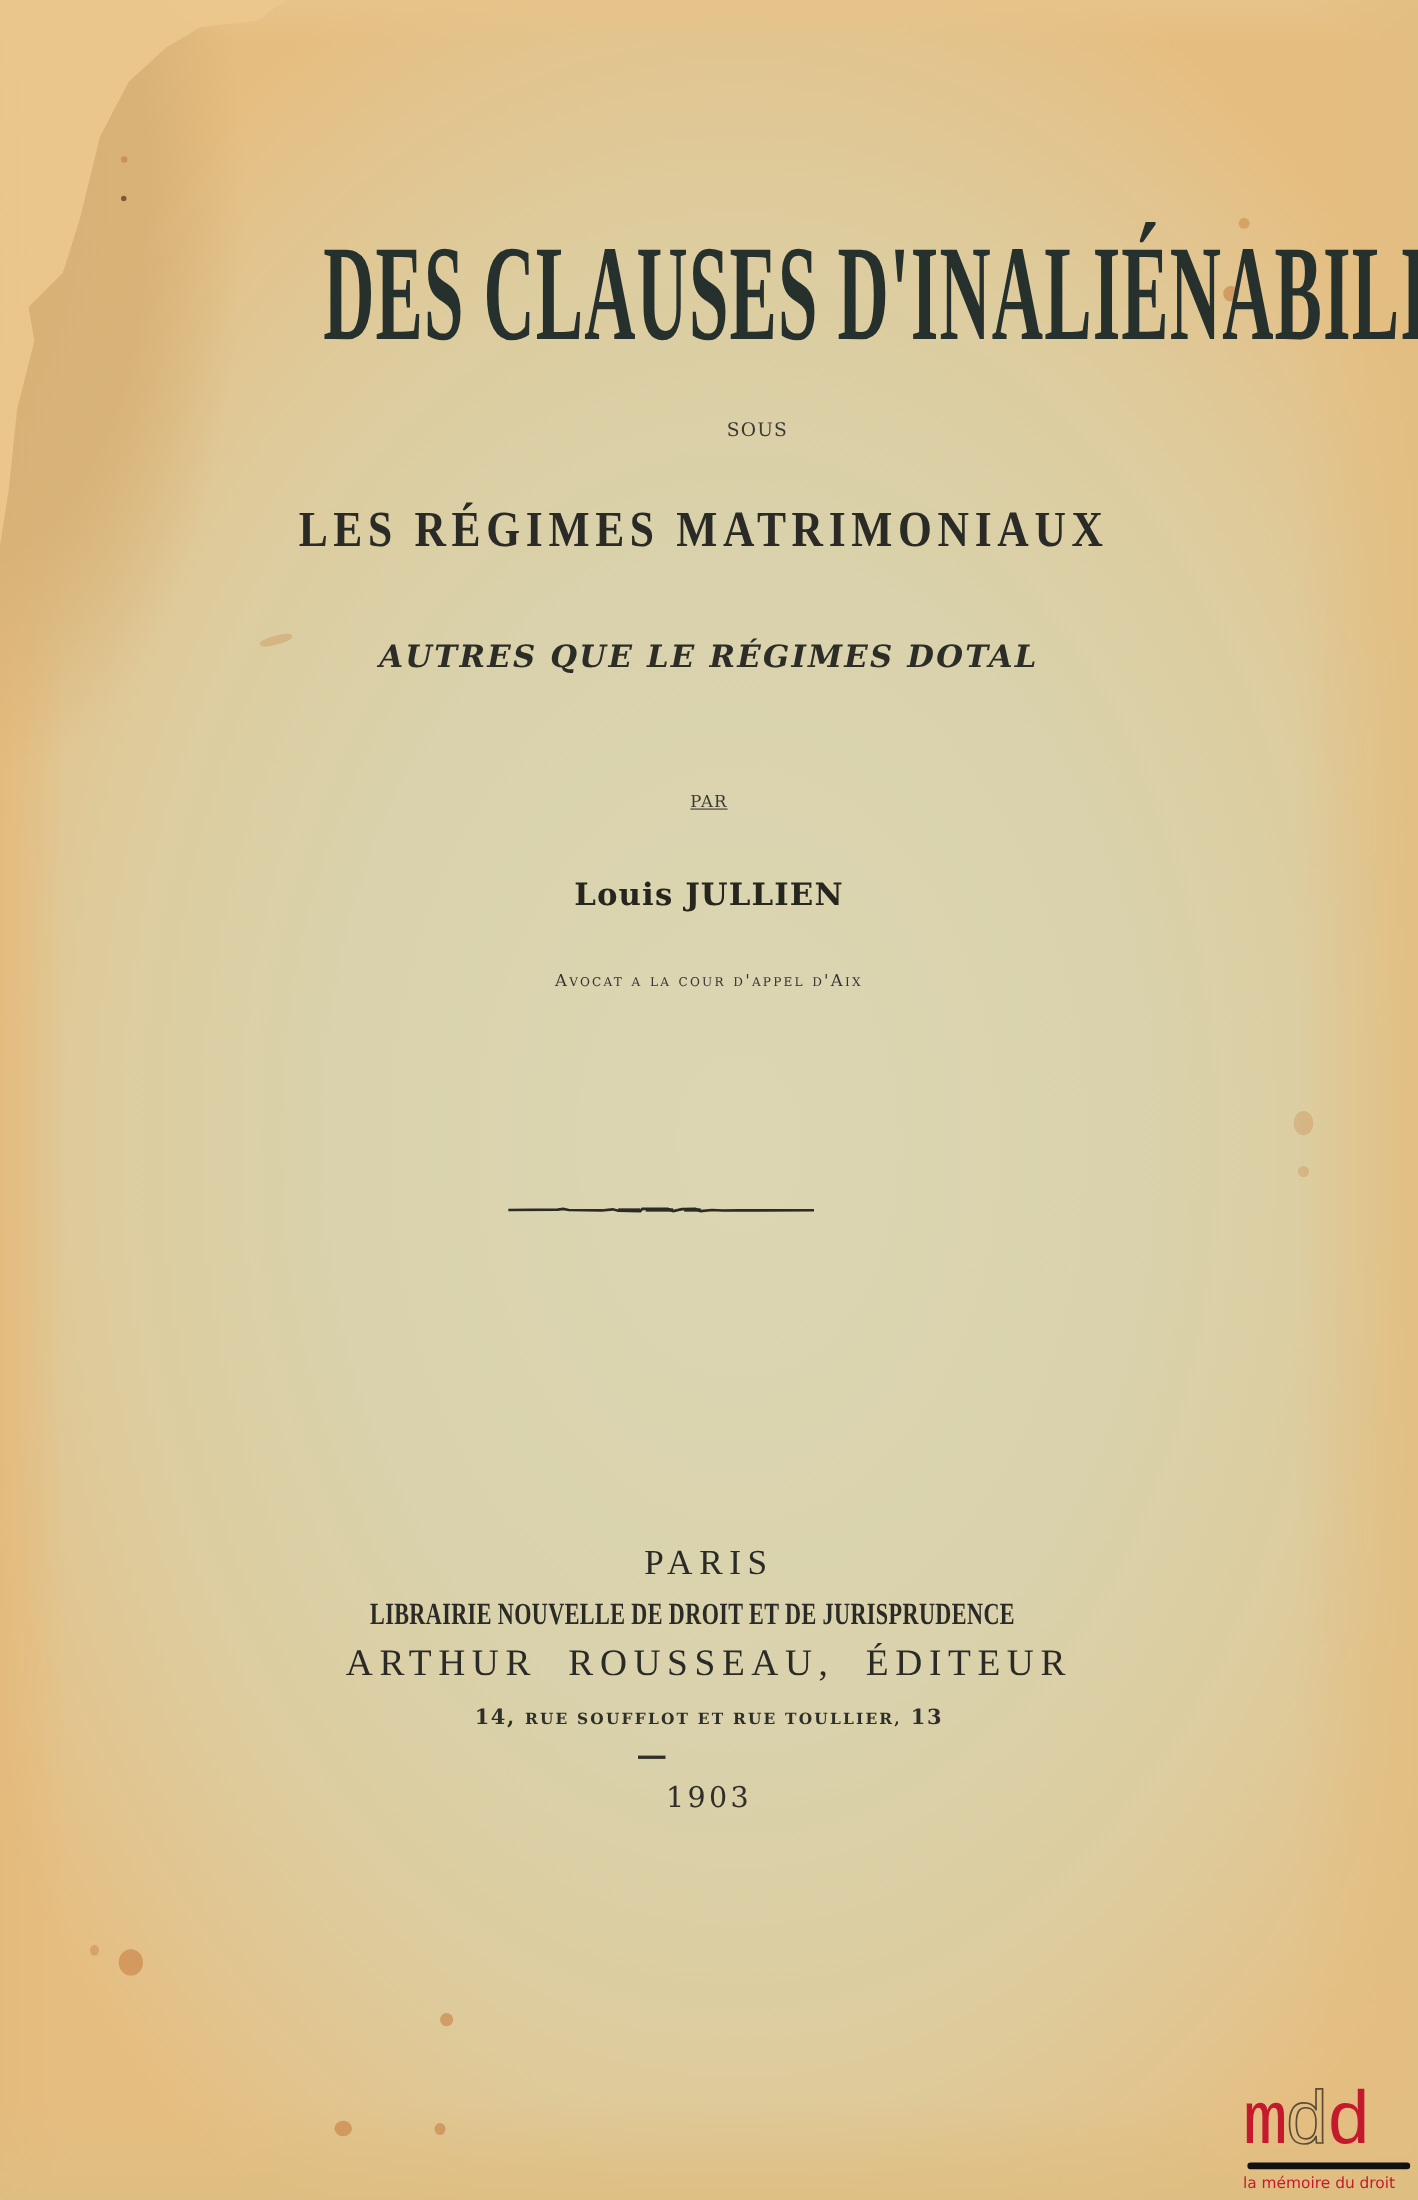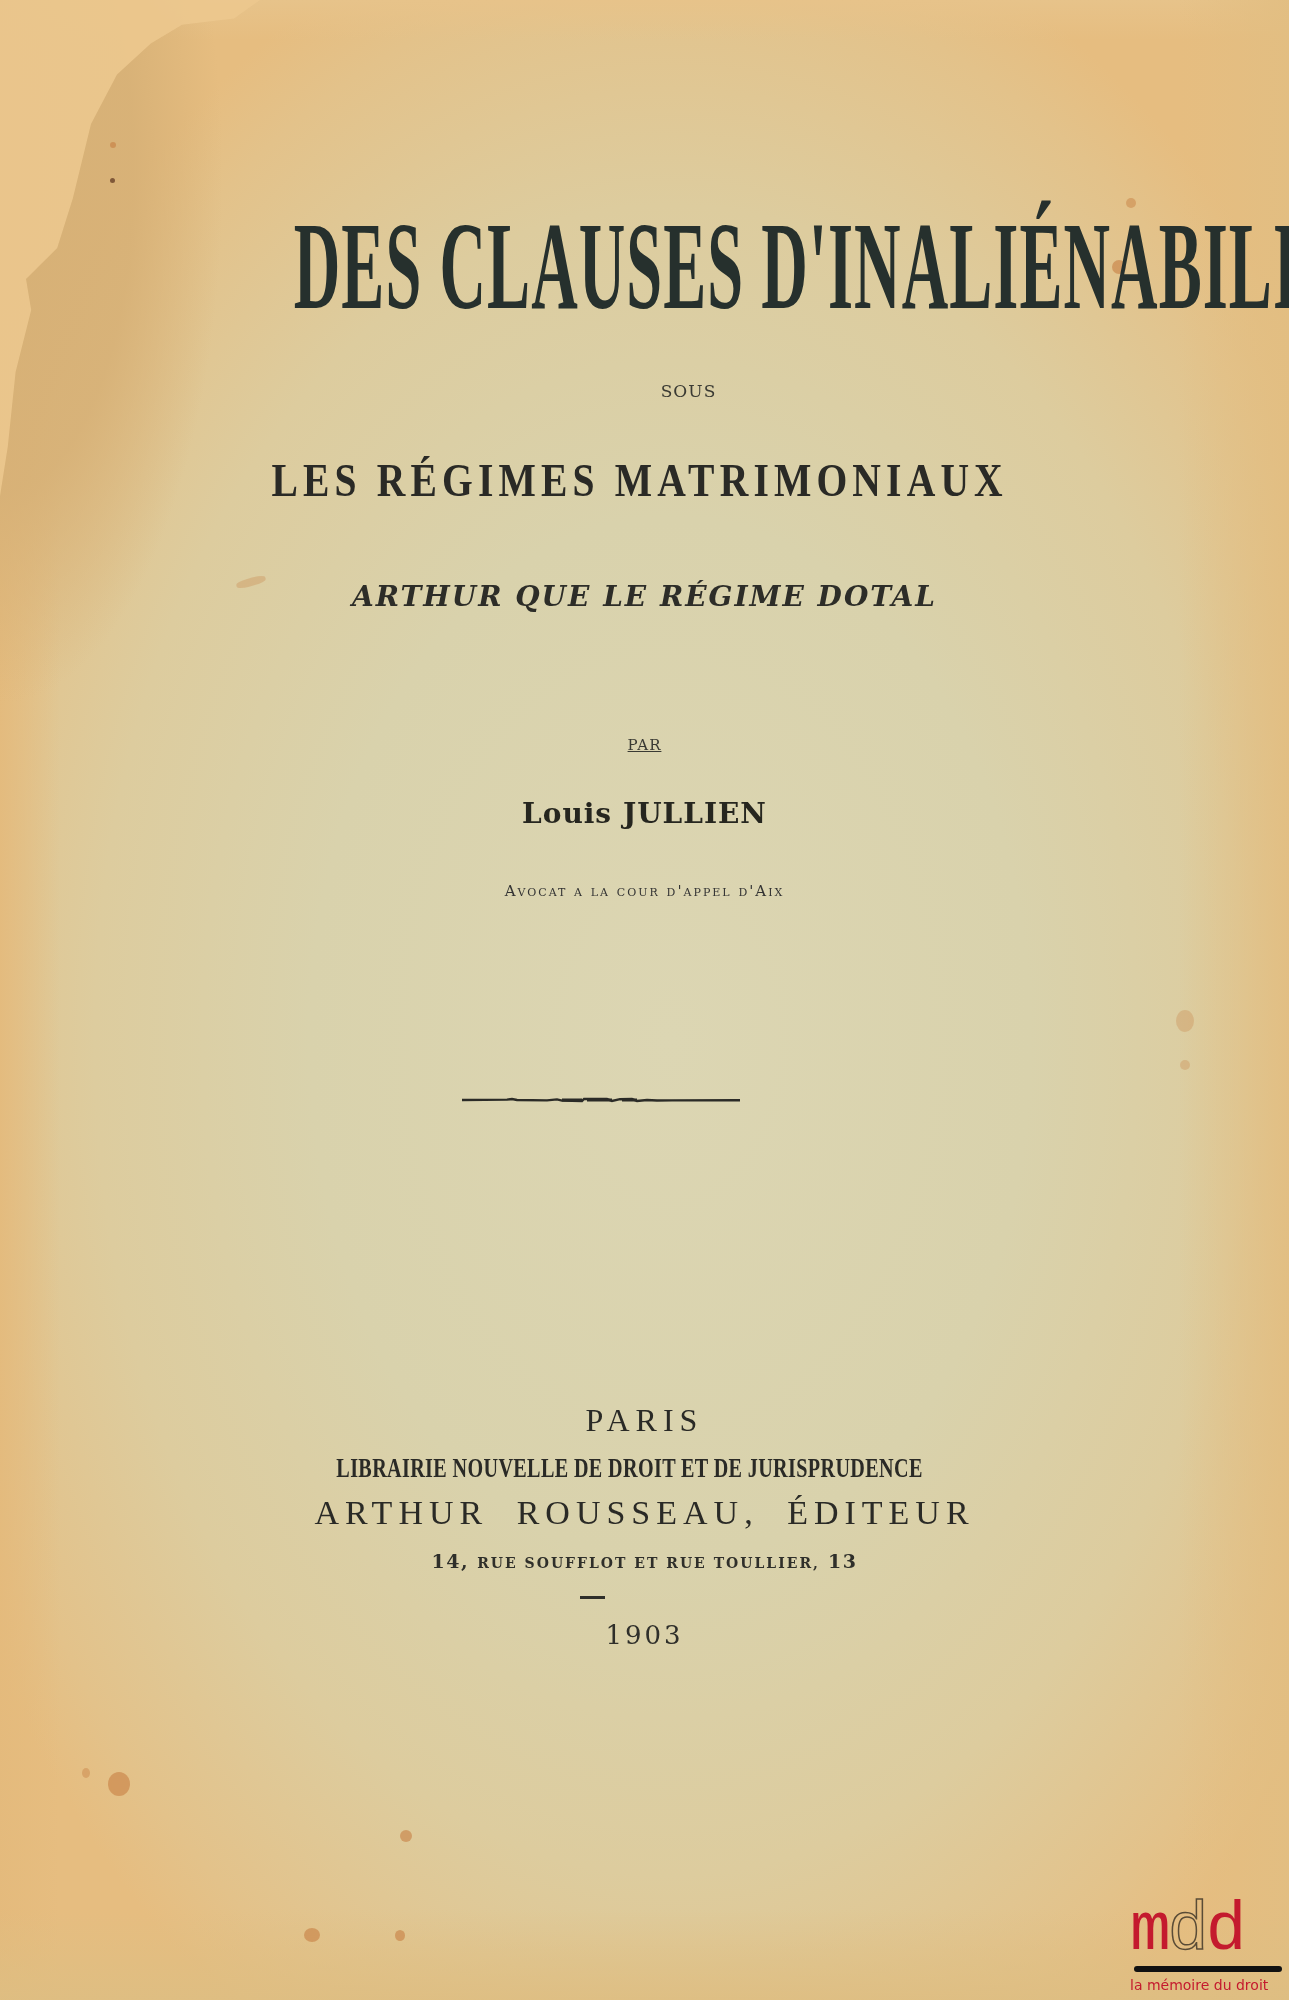"ARTHUR QUE LE RÉGIME DOTAL" div.line { text: ARTHUR QUE LE RÉGIME -> AUTRES QUE LE RÉGIMES }
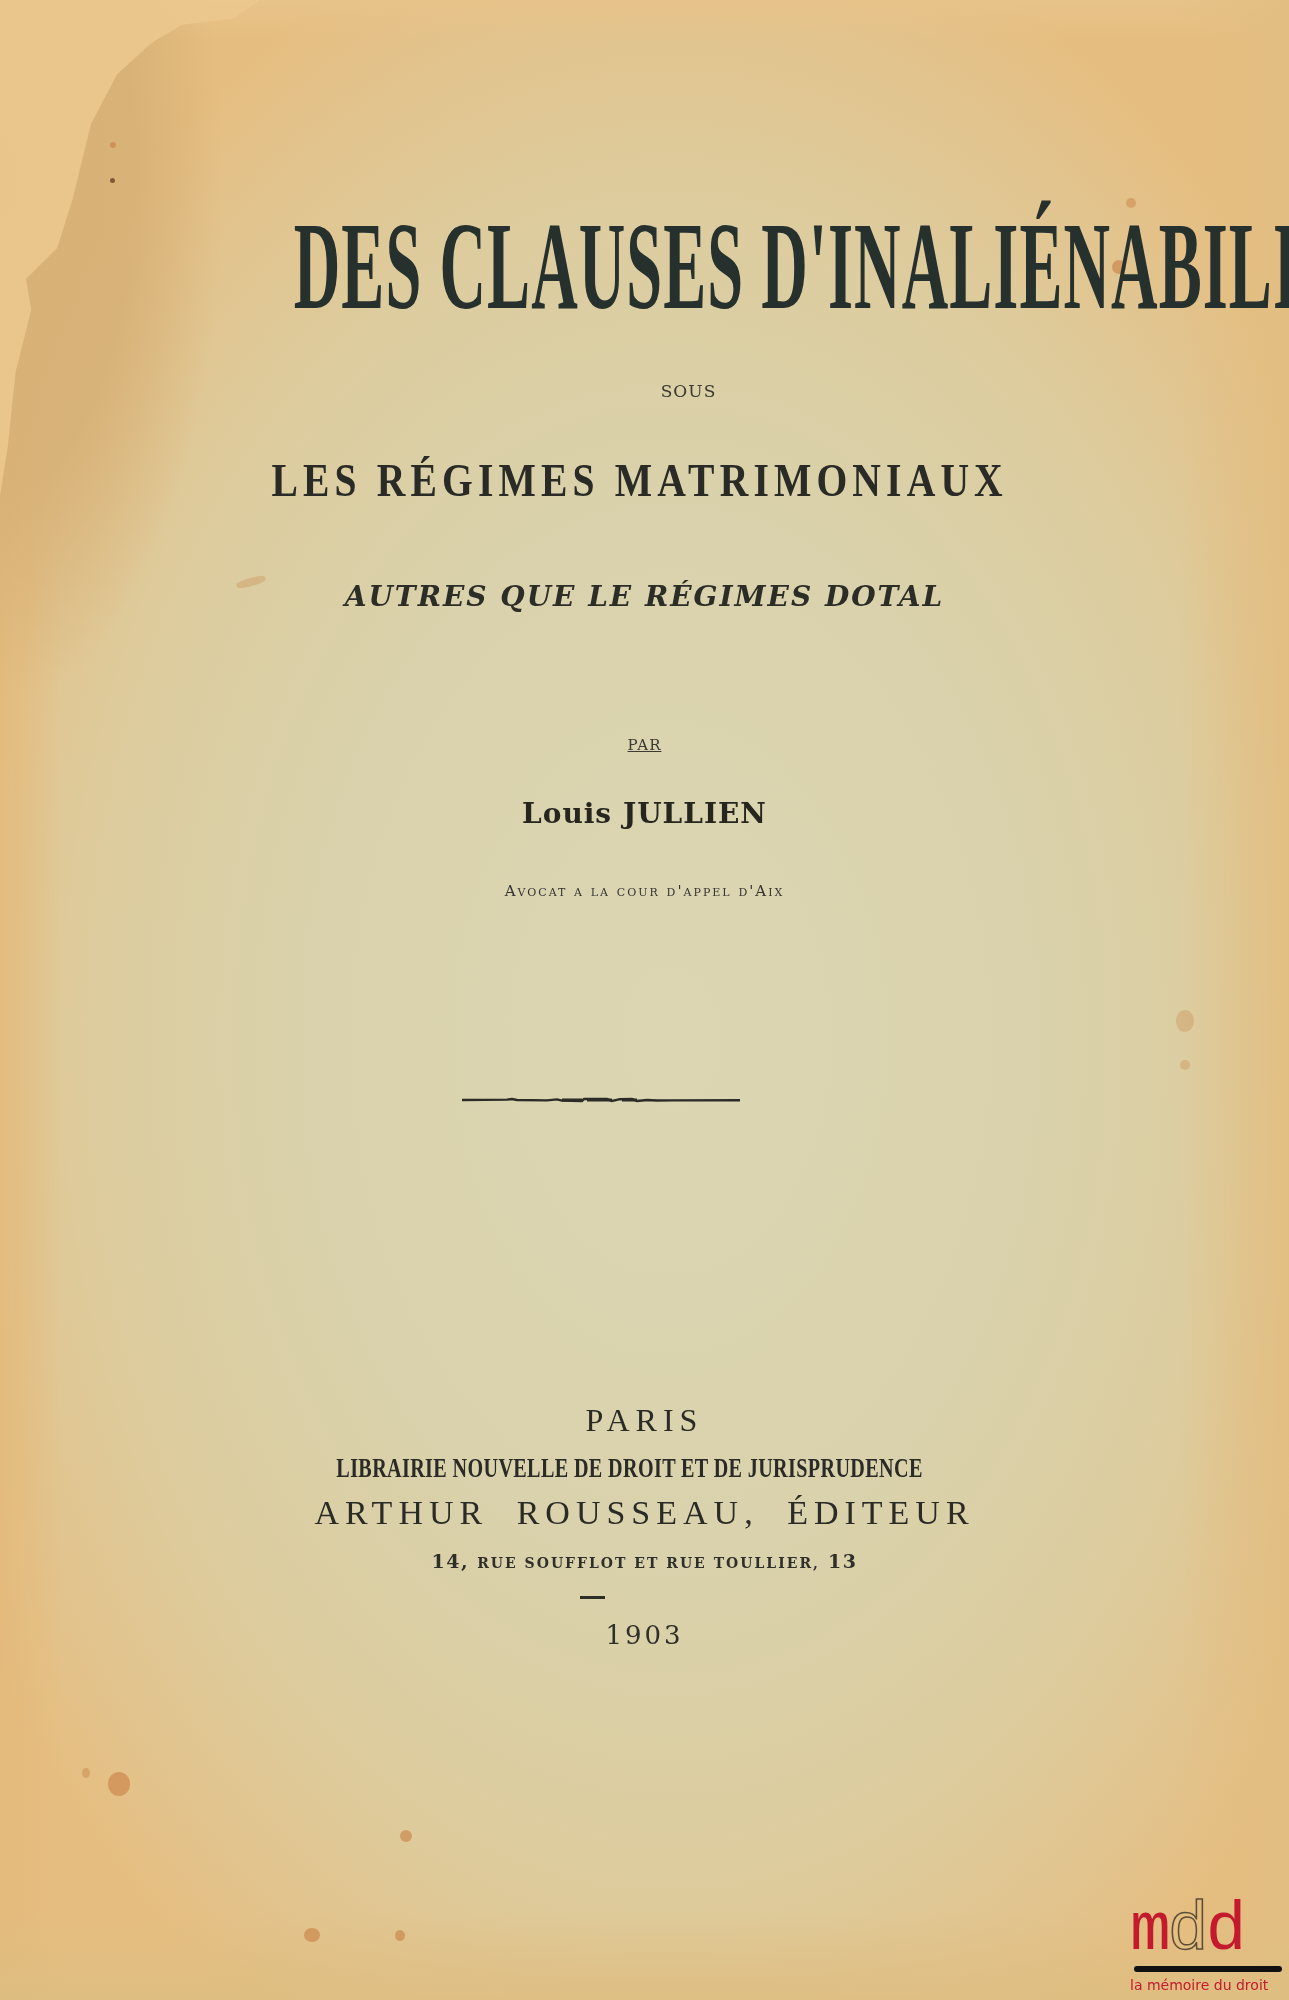"PAR" .par { top: 736px -> 720px }
